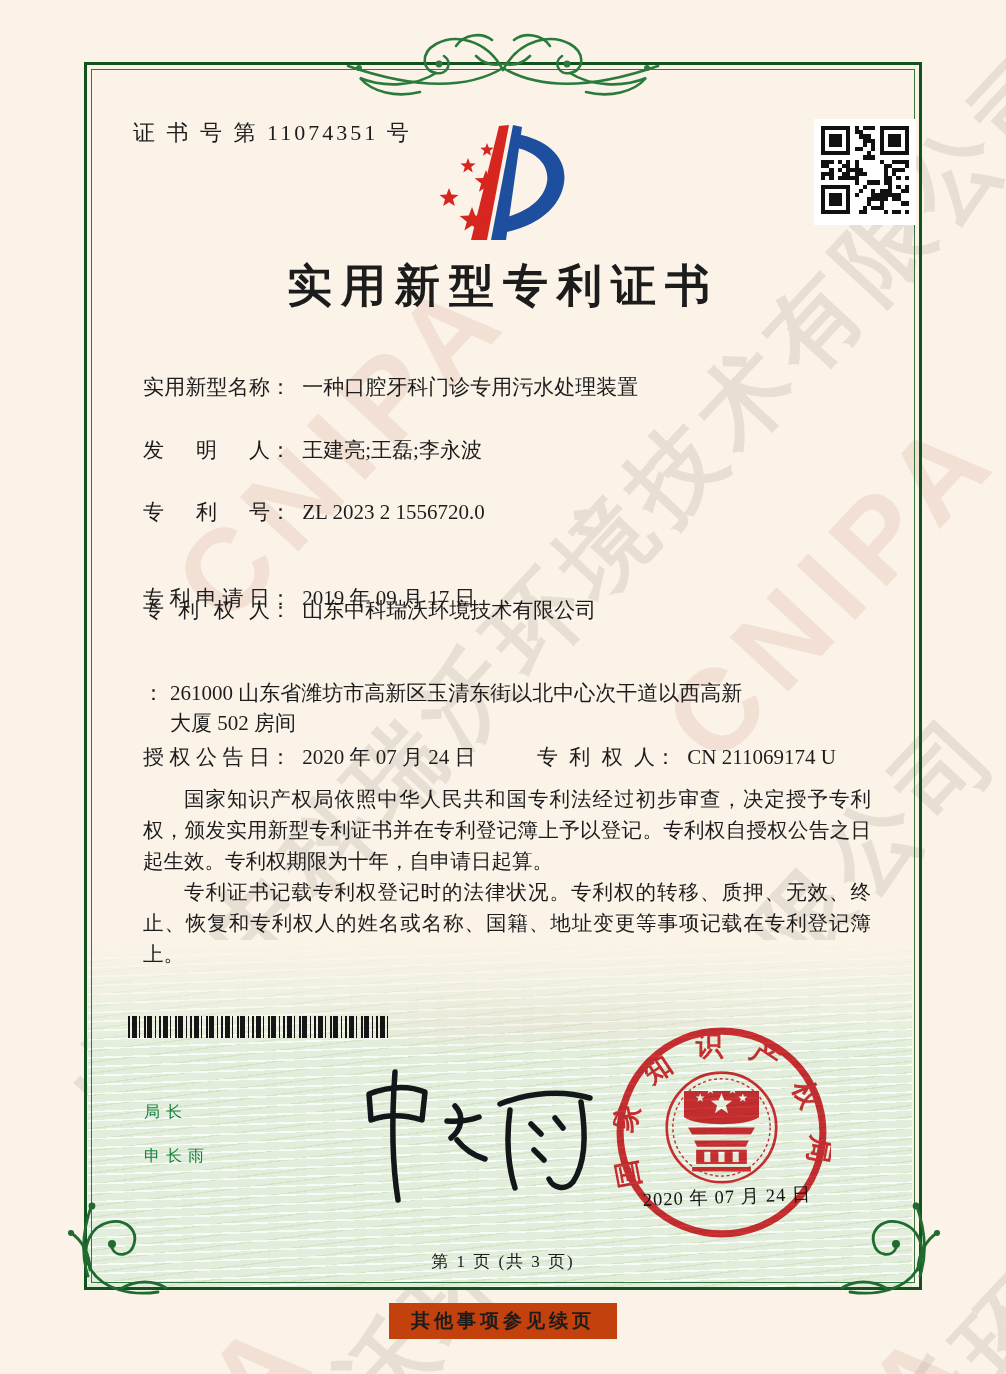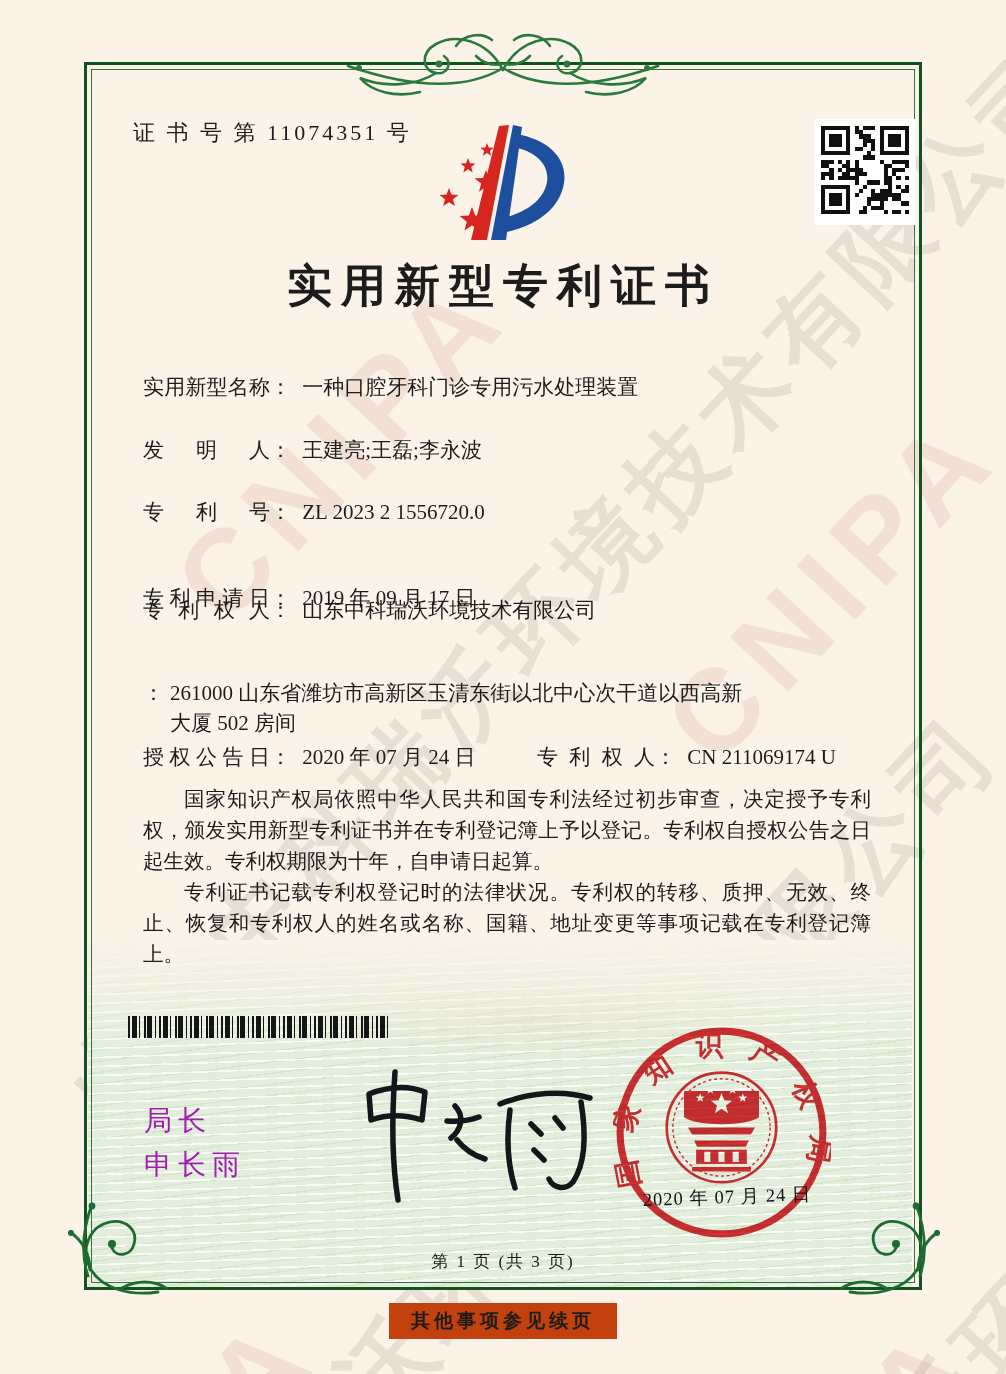"局长" .officer { color: #a21caf -> #15803d; font-size: 28px -> 16px }
